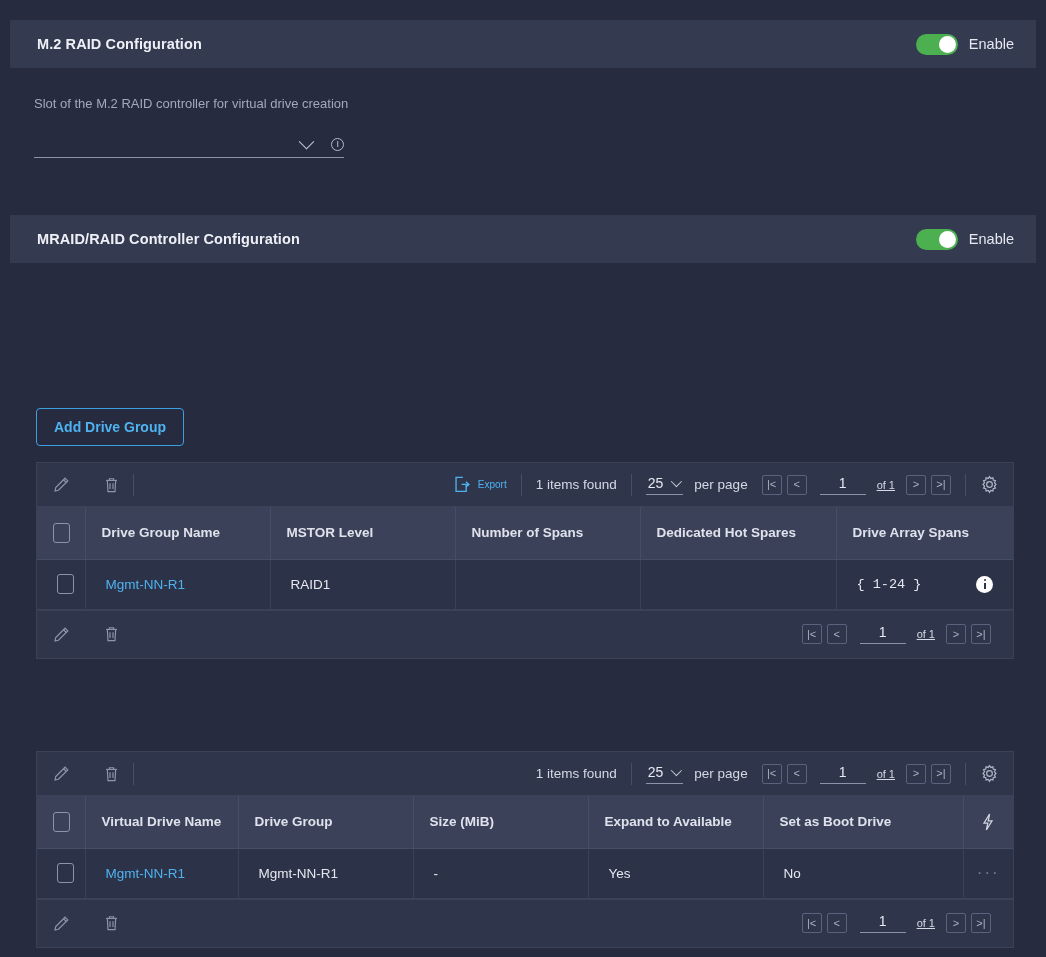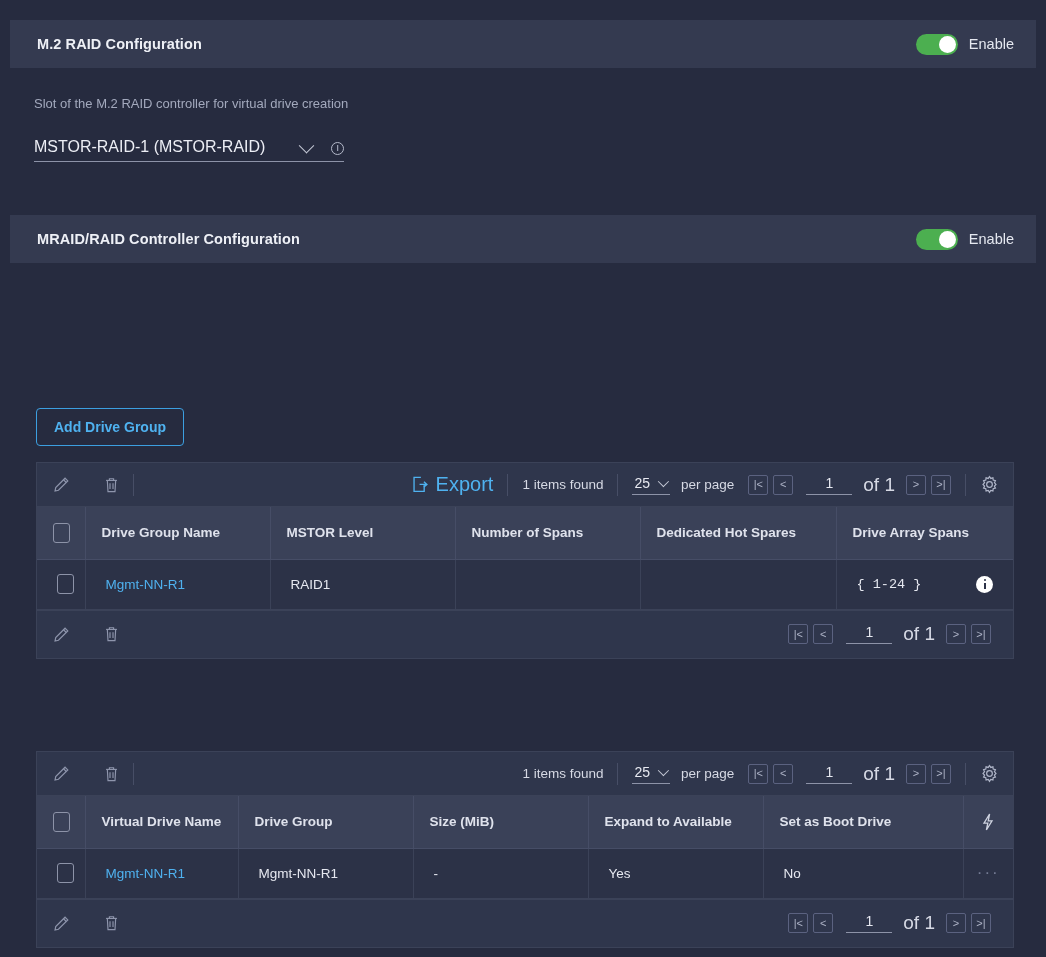"MSTOR-RAID-1 (MSTOR-RAID)" span.uf-value { html: <span>MSTOR-RAID-1 (MSTOR-RAID)</span> -> none }
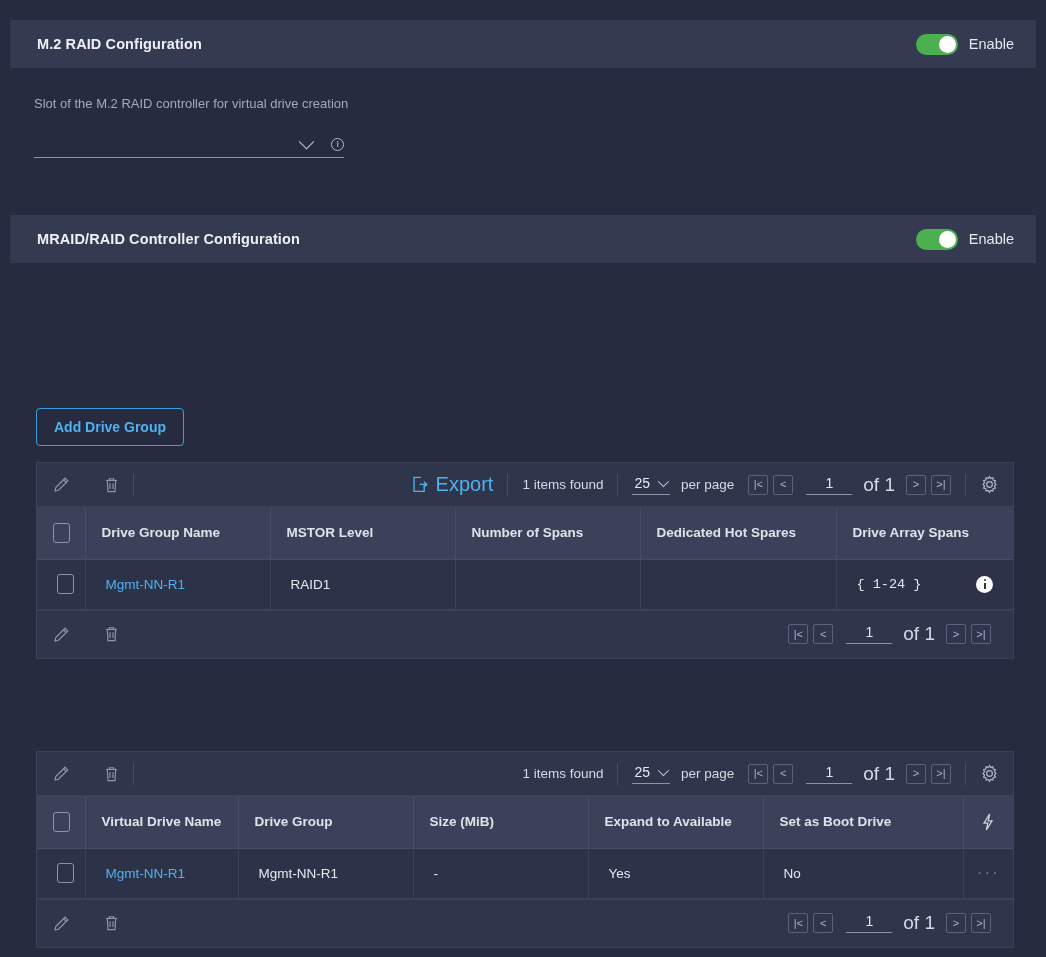"Export" .export-btn { font-size: 20px -> 10px }
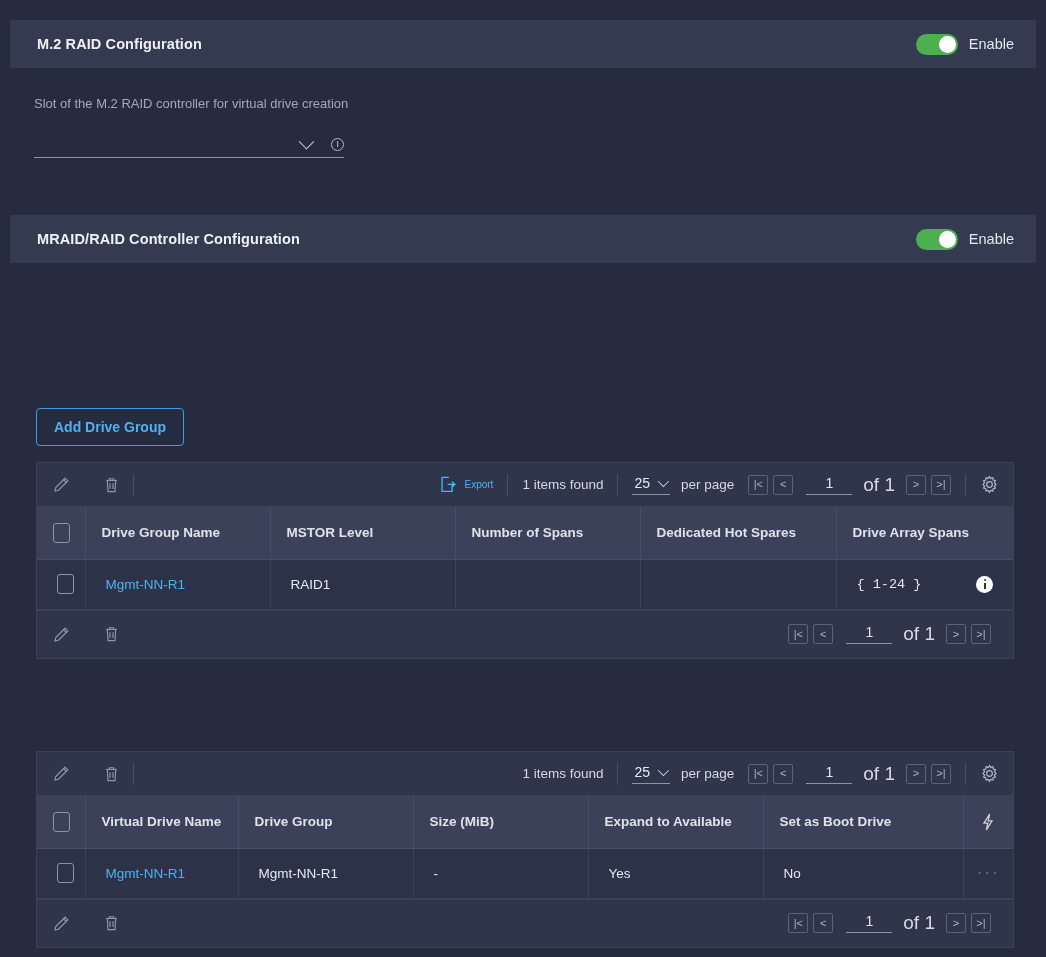"of 1" .pg-of { font-size: 19px -> 11px; text-decoration: none -> underline }
